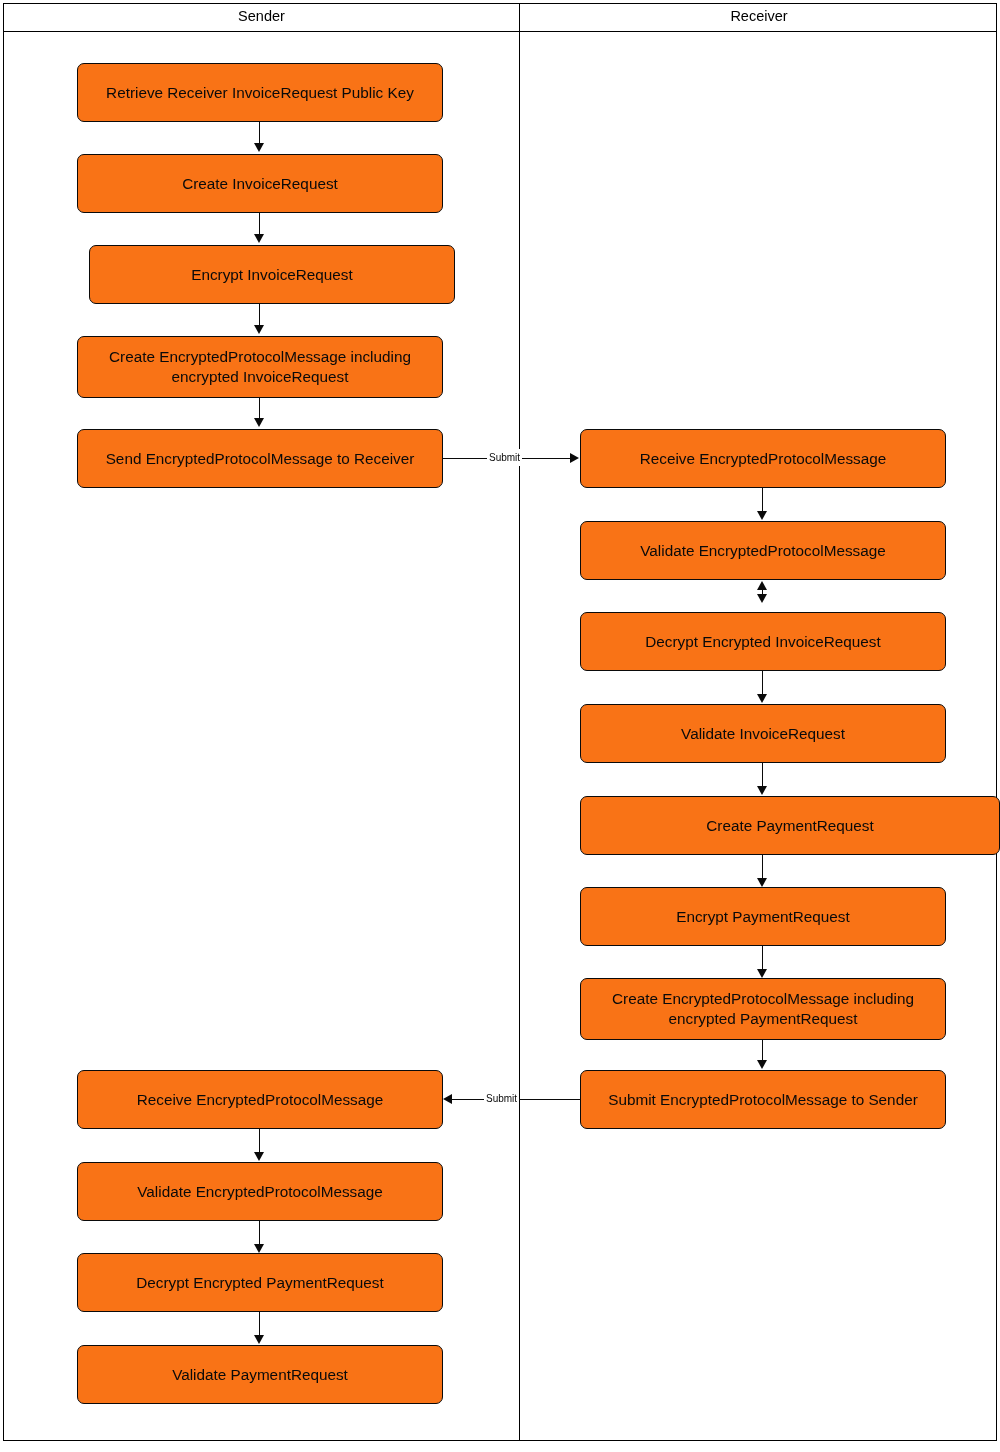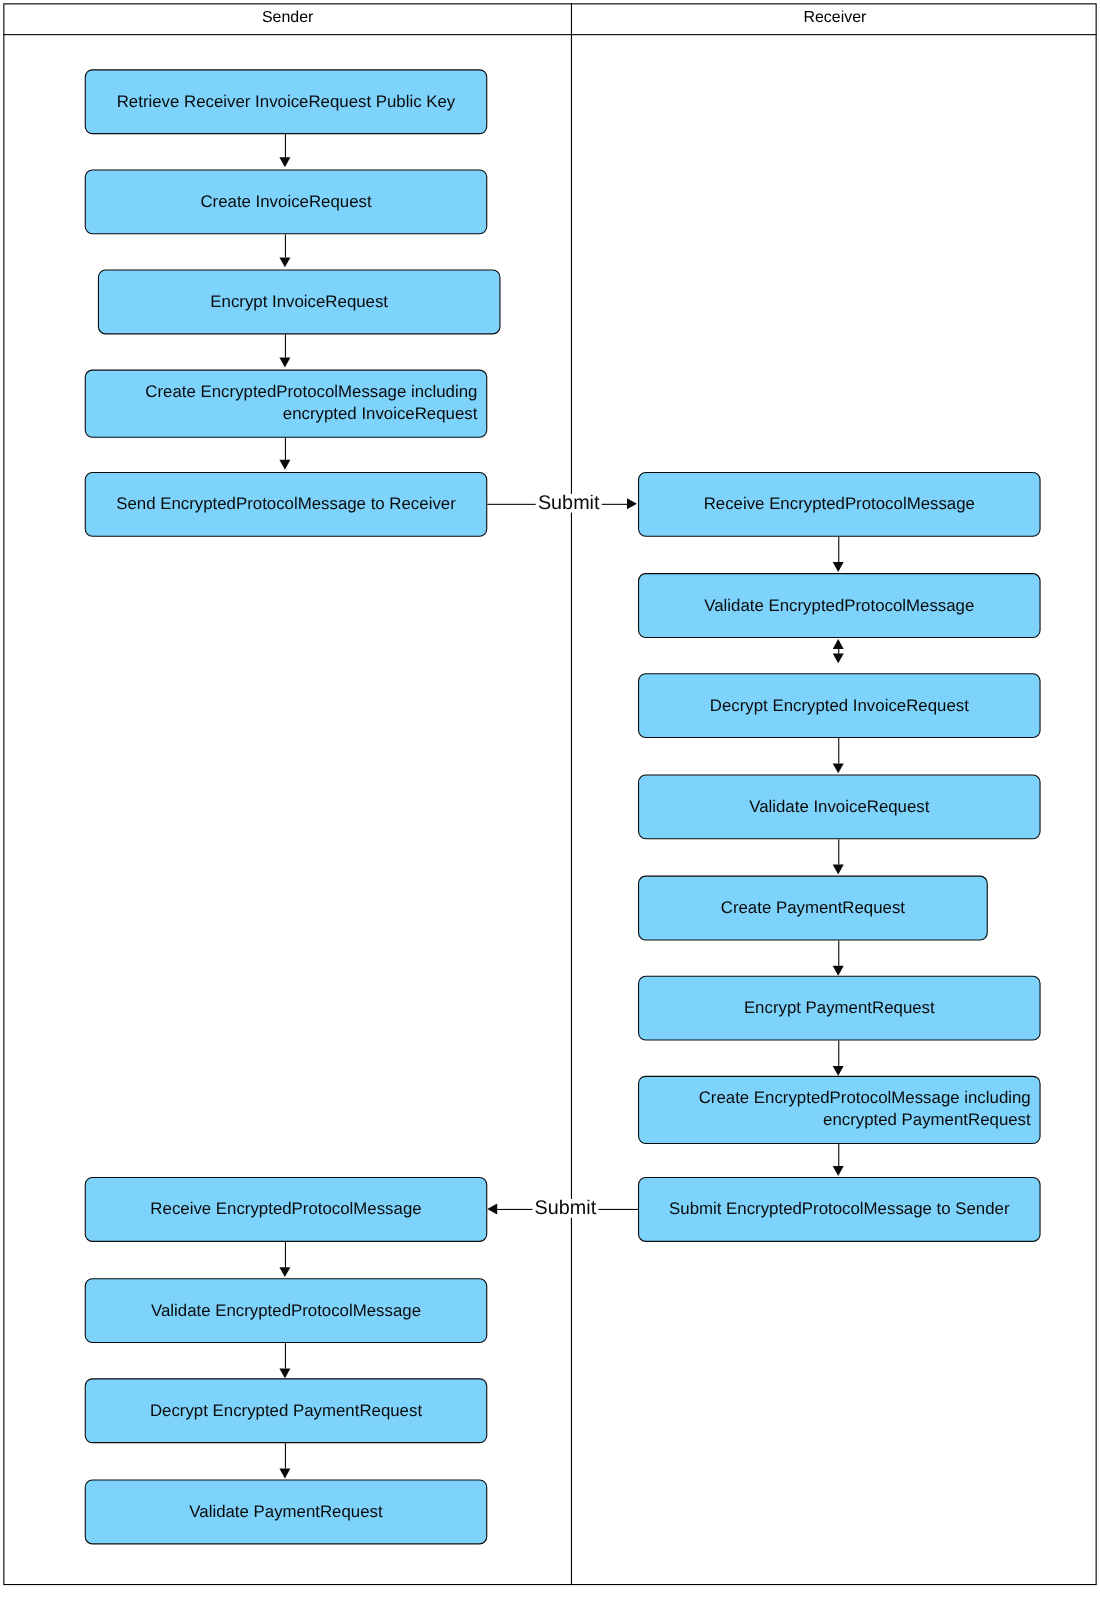"Retrieve Receiver InvoiceRequest Public" .node { background: #7dd3fc -> #f97316; text-align: right -> center }
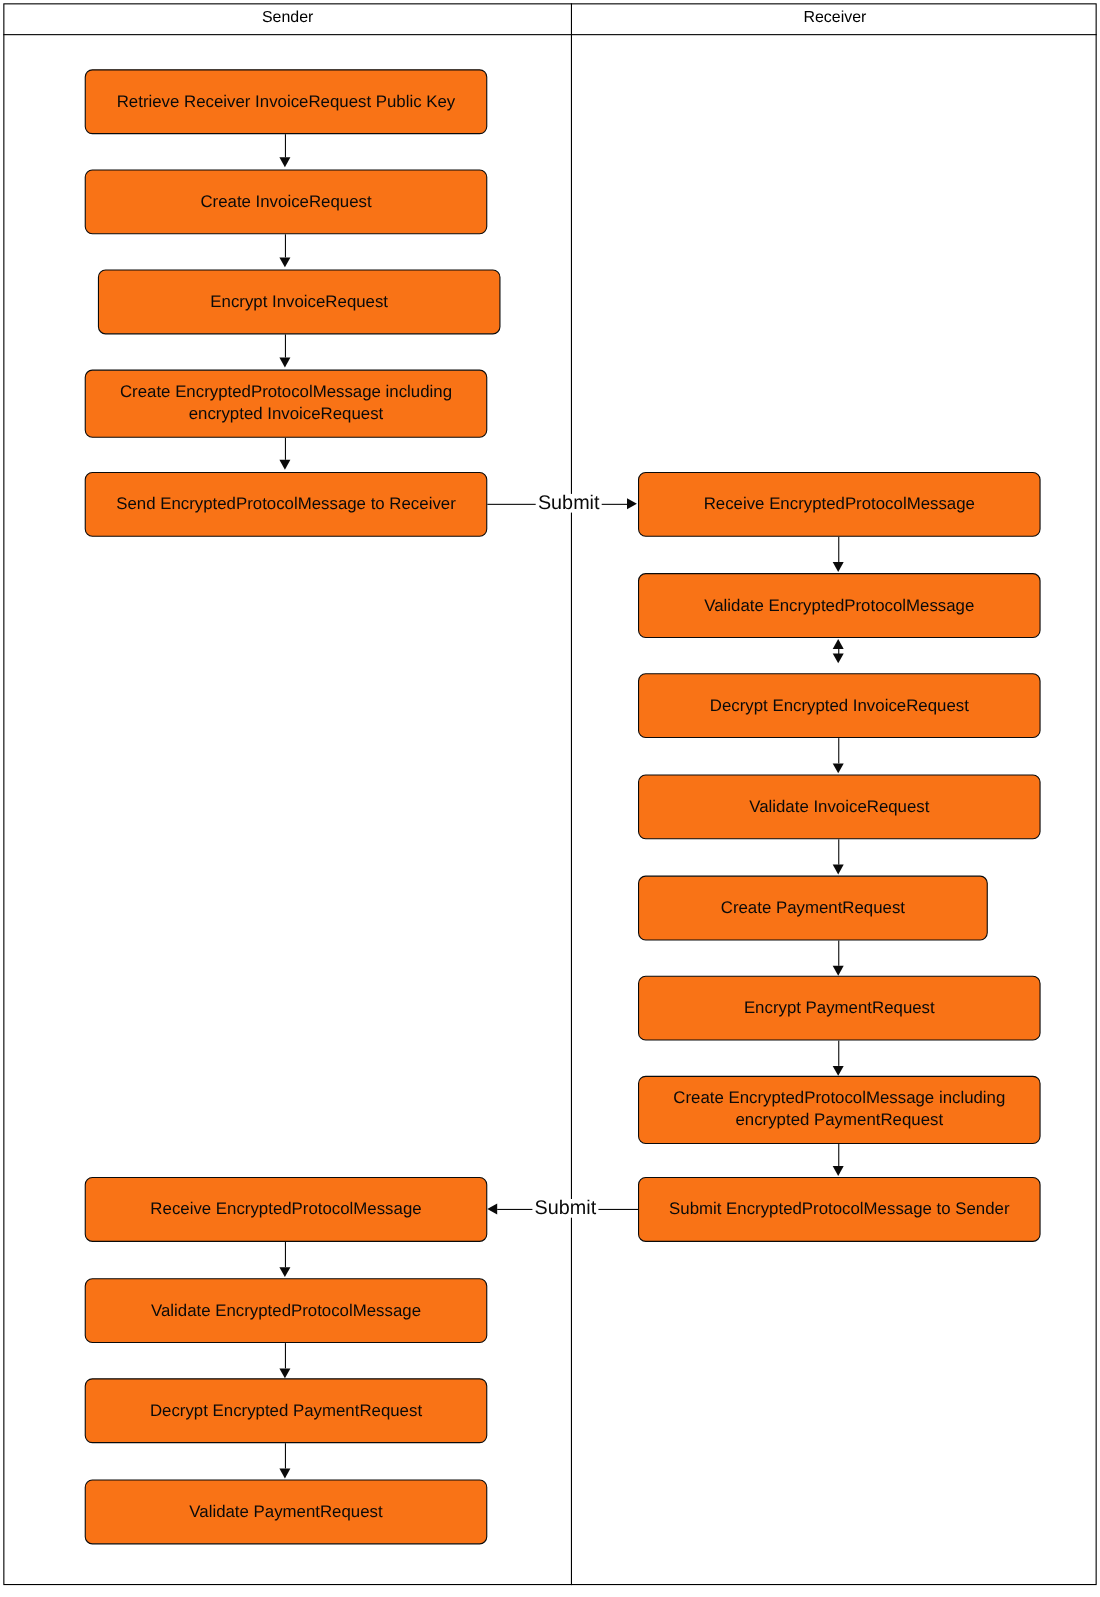"Submit" .edge-label { font-size: 18px -> 10px }
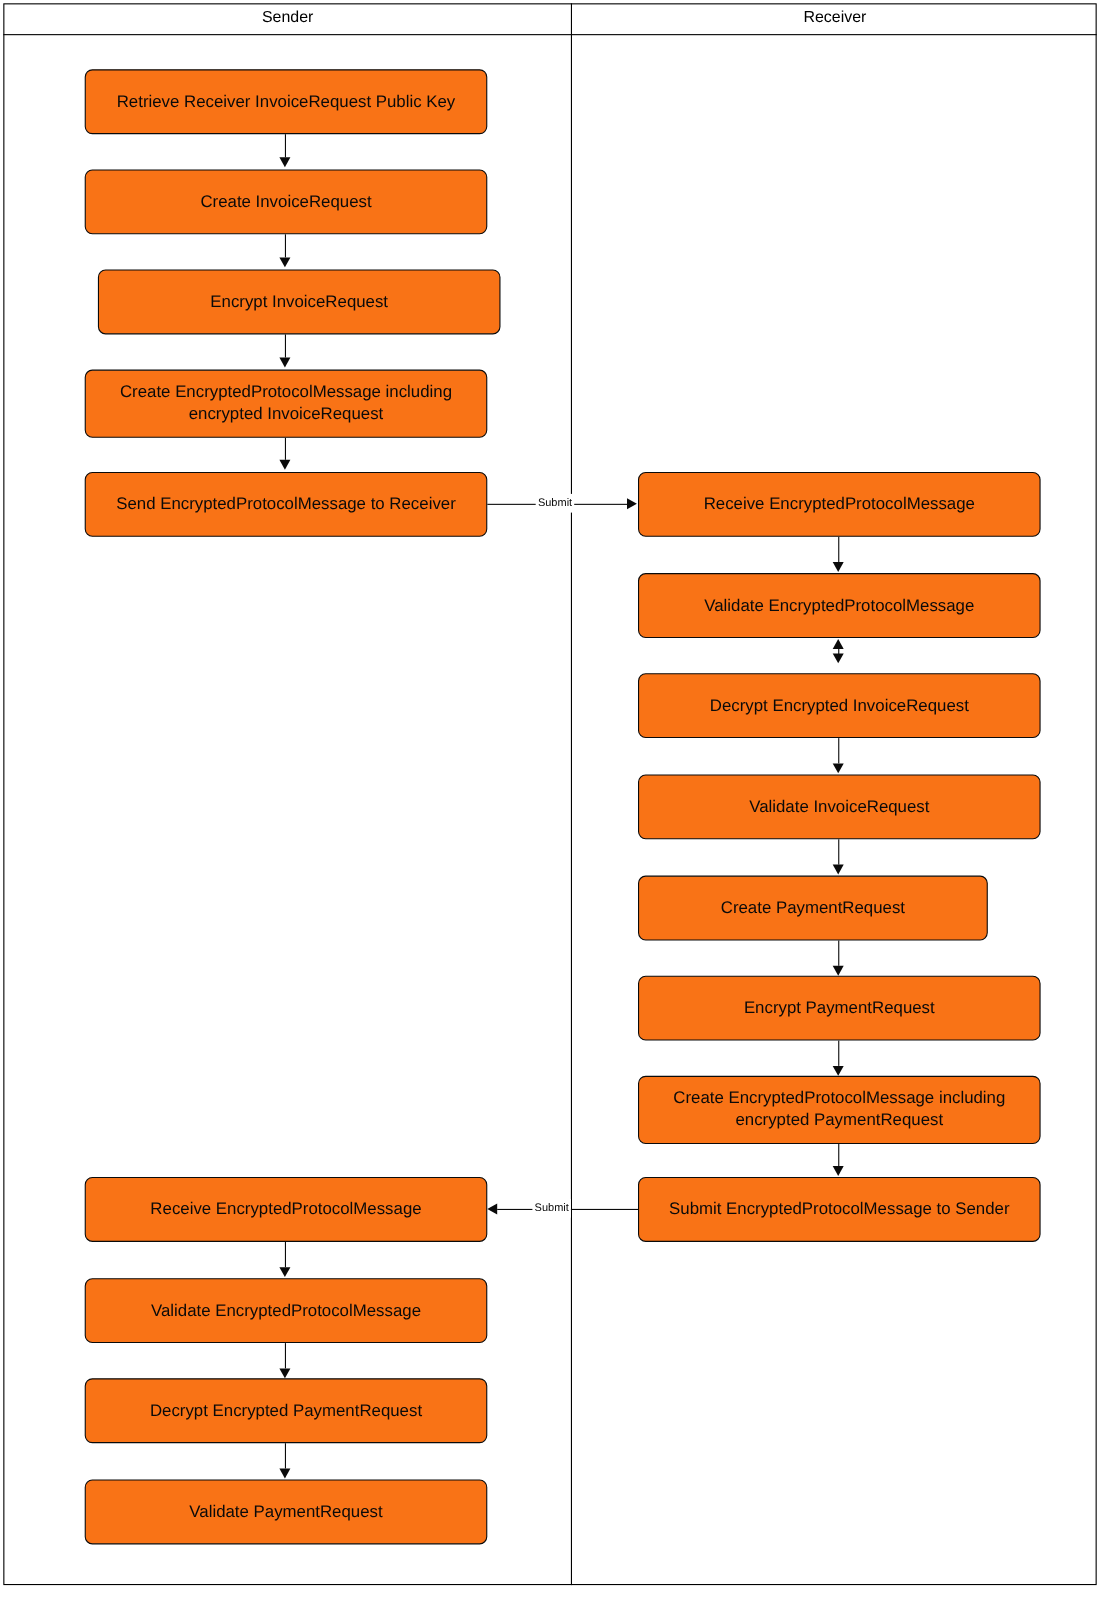"Create PaymentRequest" div.node { width: 318px -> 420px }
